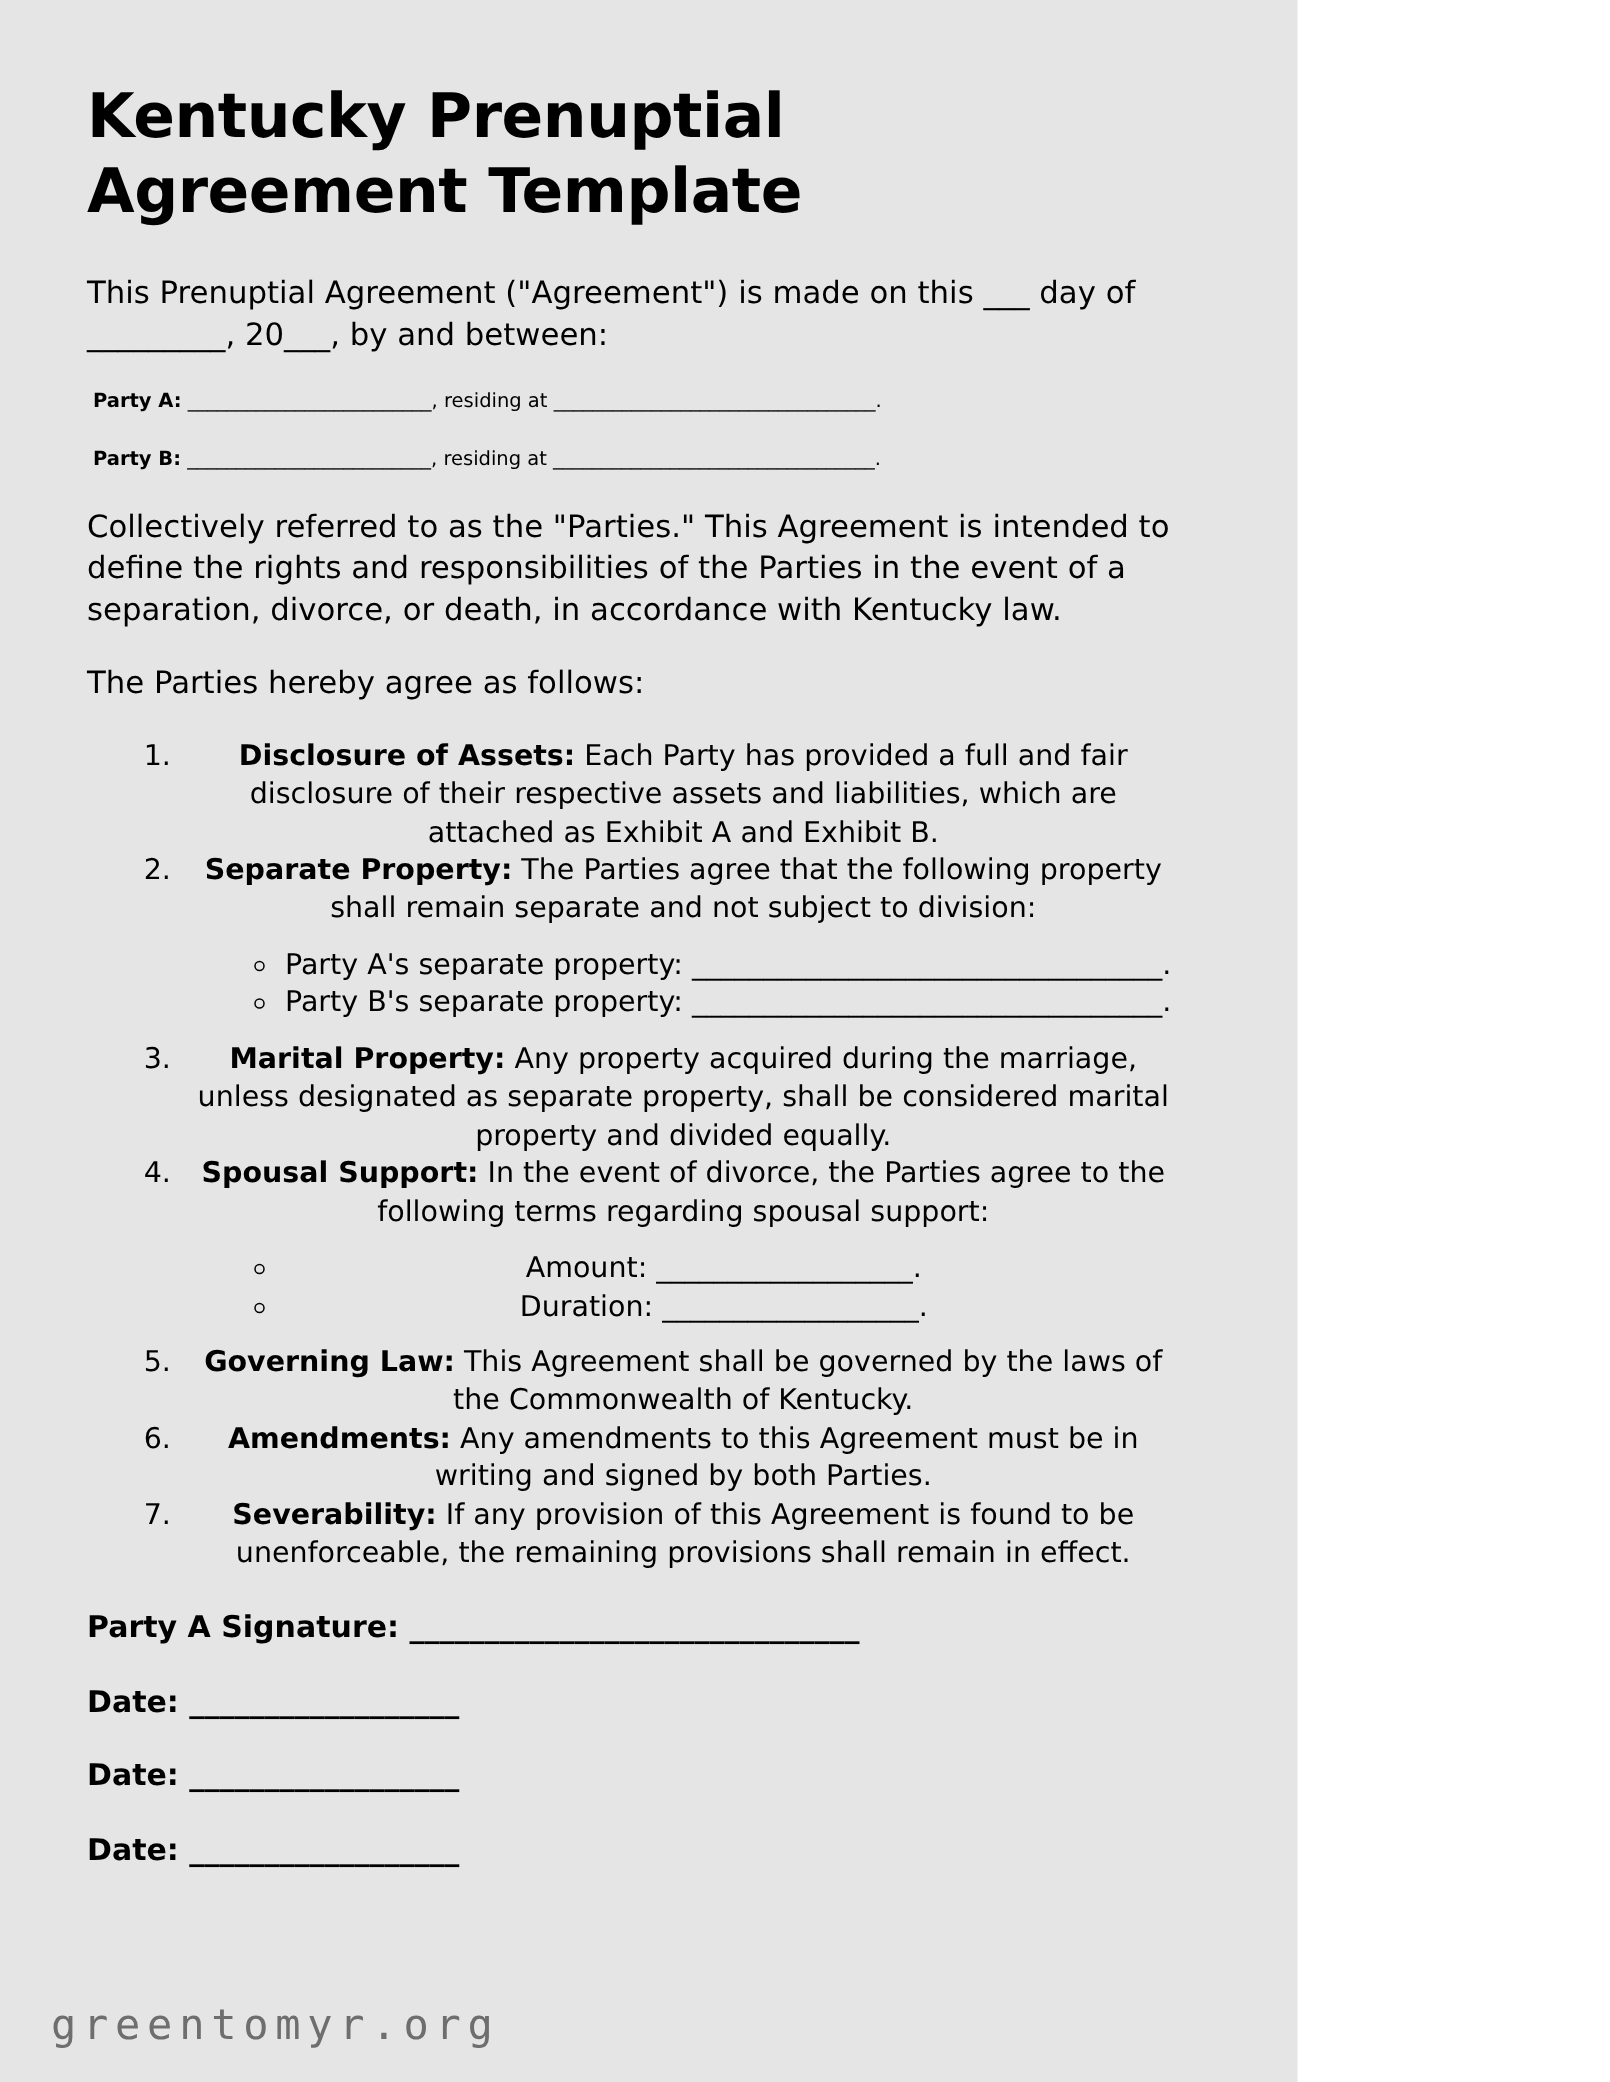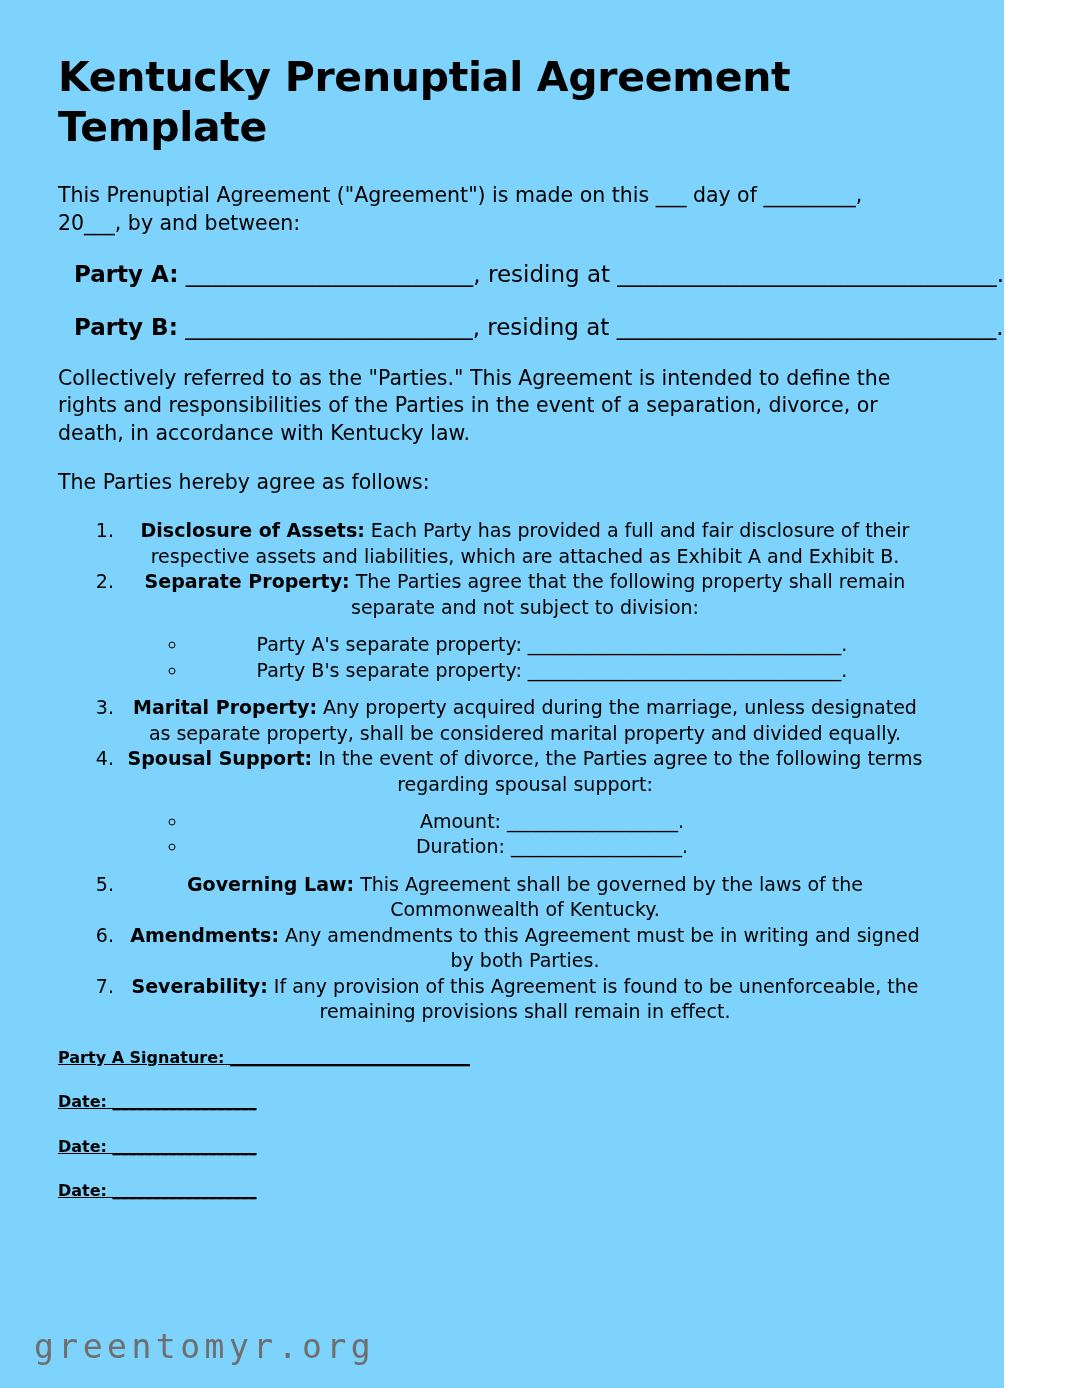"Kentucky Prenuptial Agreement Template" .page { background: #7dd3fc -> #e5e5e5; width: 1004px -> 865px }
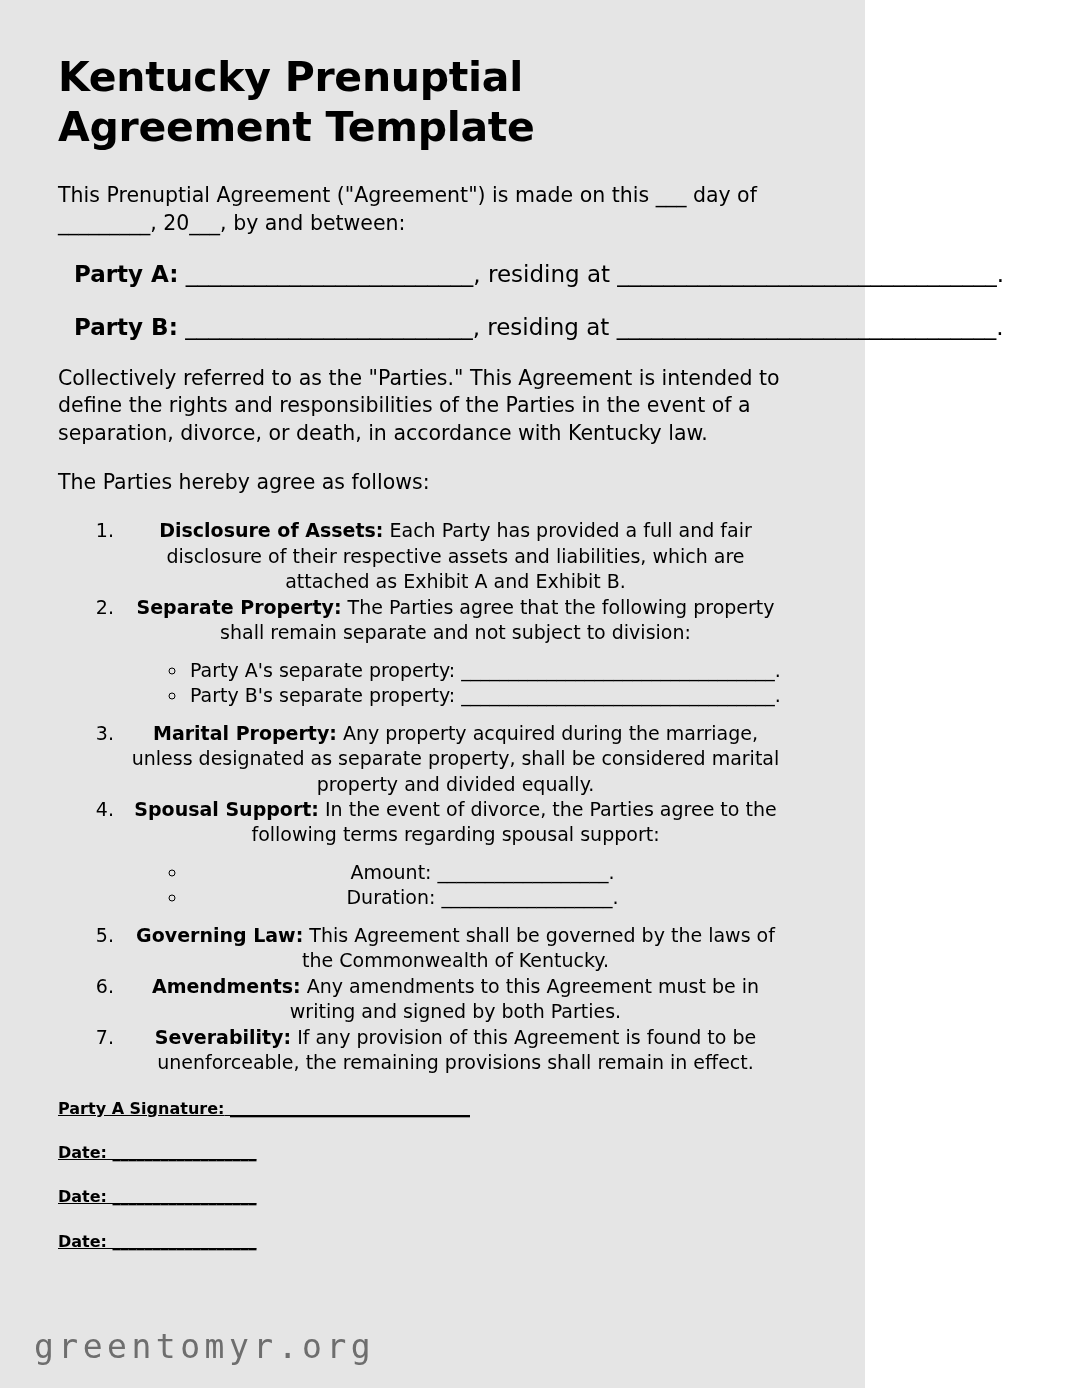"Party A: _________________________," p.party-line { font-size: 23px -> 13px; margin: 0 0 22px 16px -> 0 0 22px 4px }
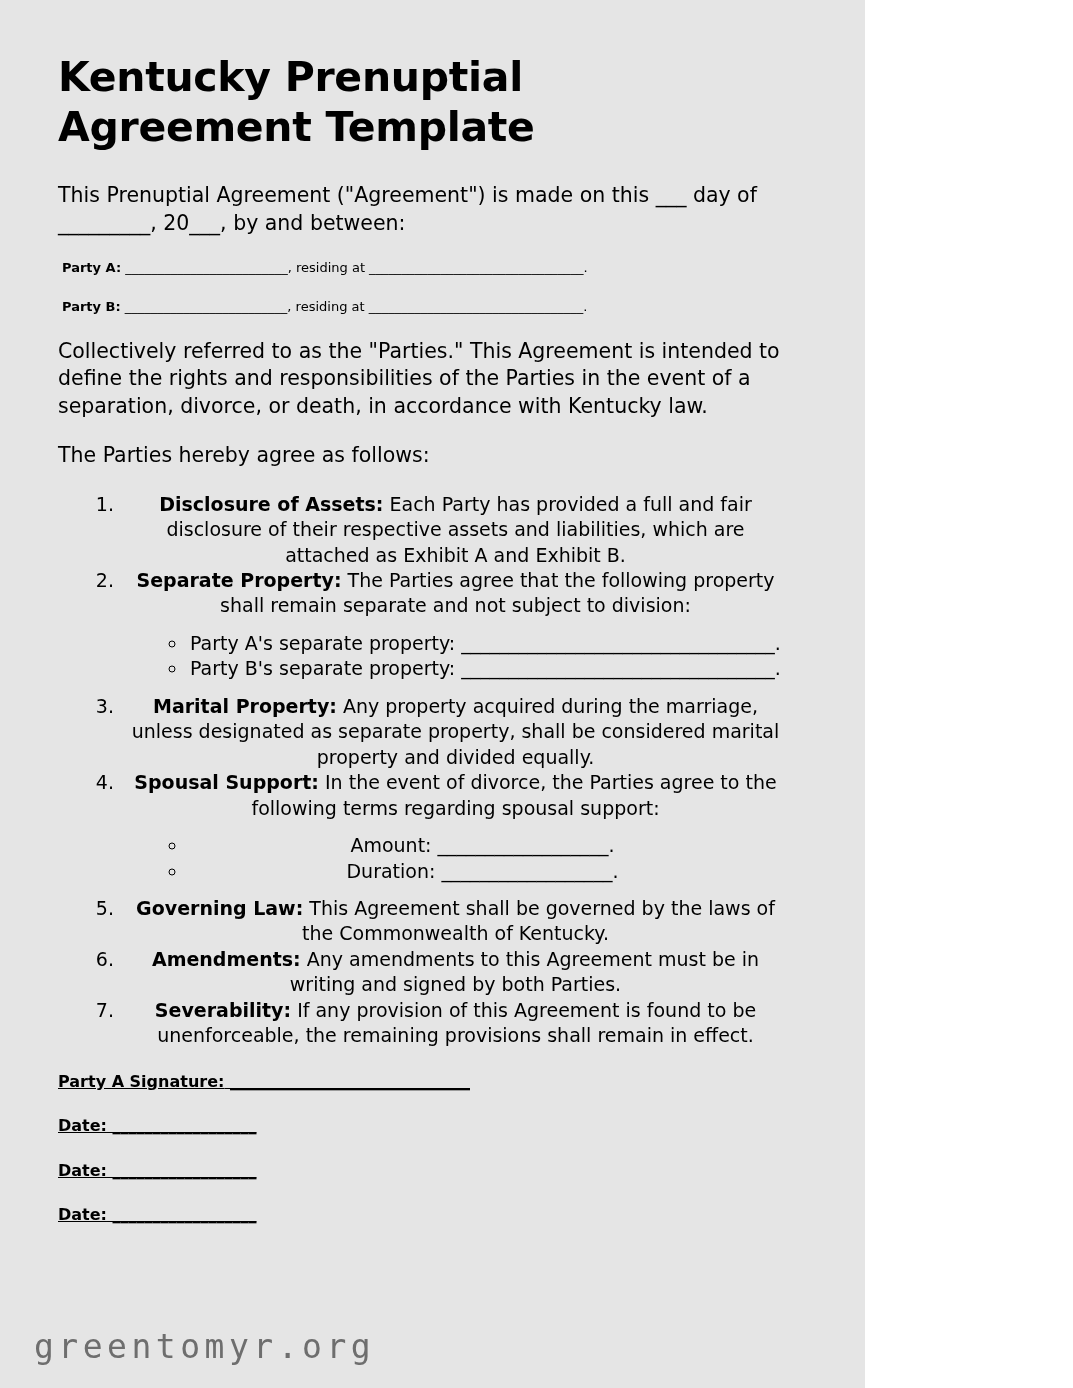"Party A Signature:" p.sig-line { font-size: 16px -> 20px; text-decoration: underline -> none }
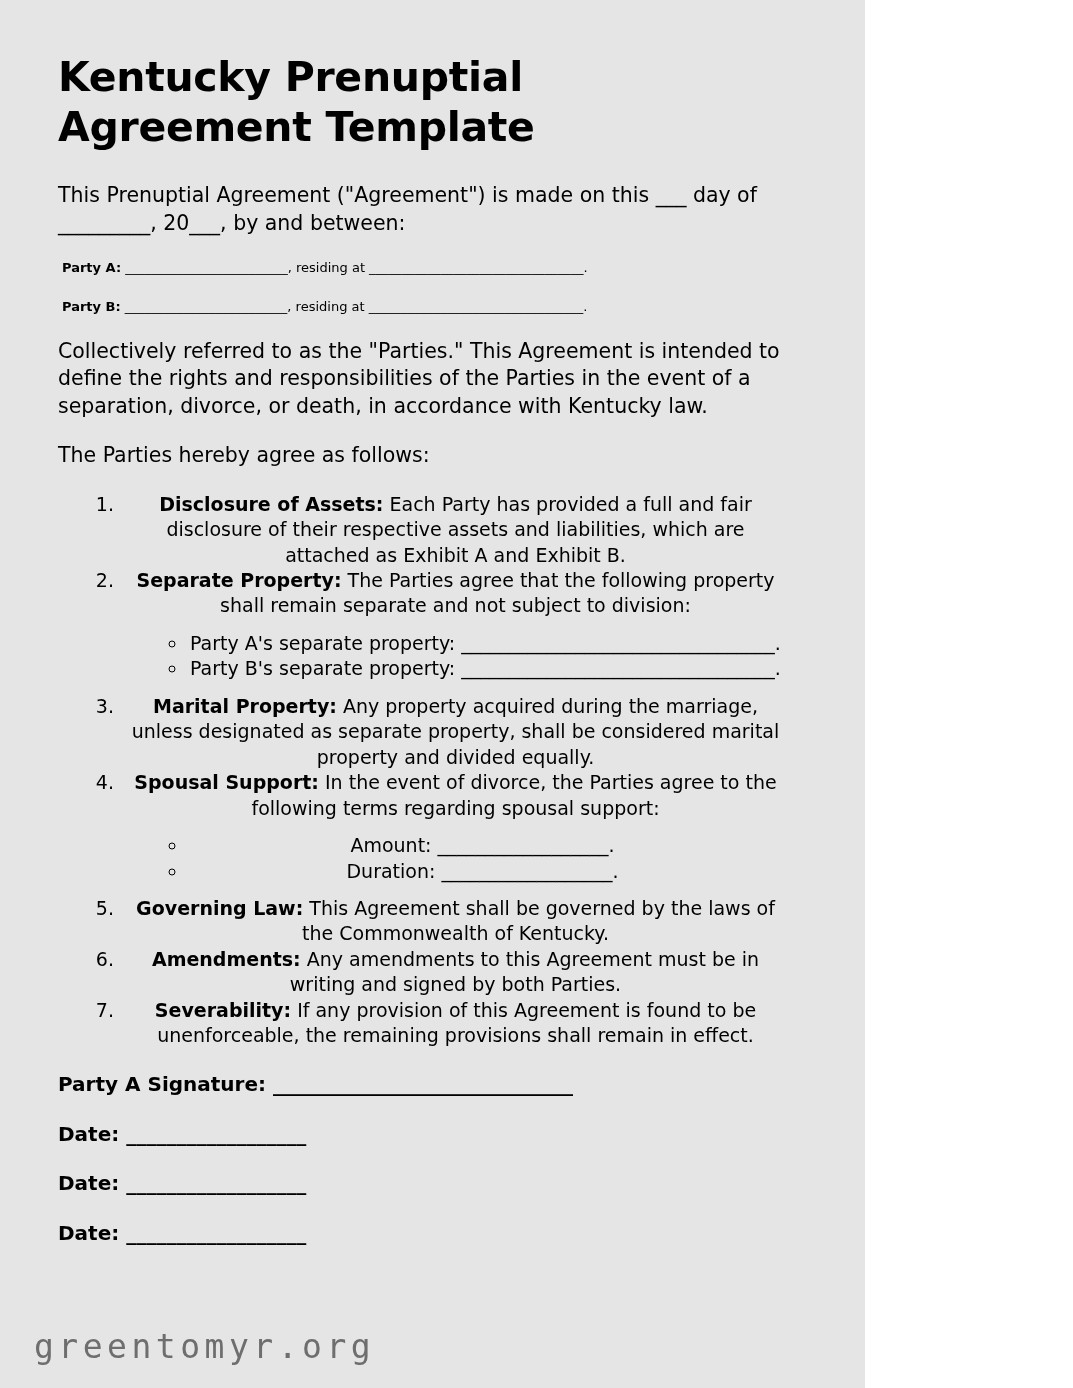"greentomyr.org" .watermark { font-size: 33px -> 28px }
